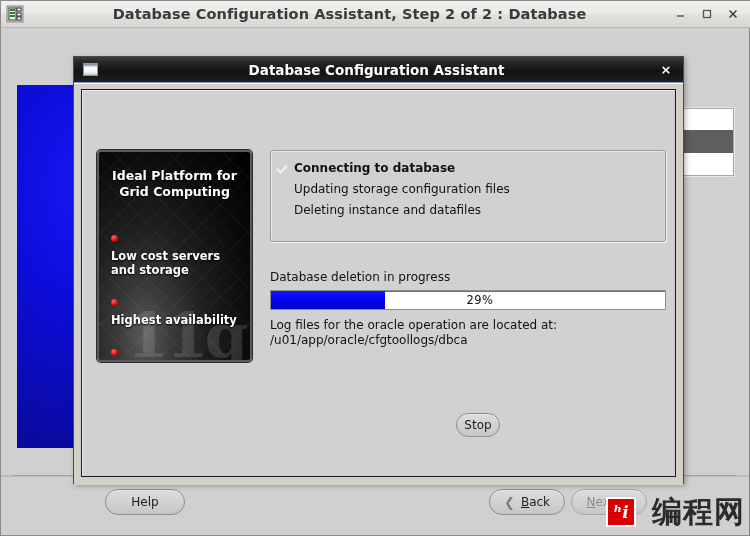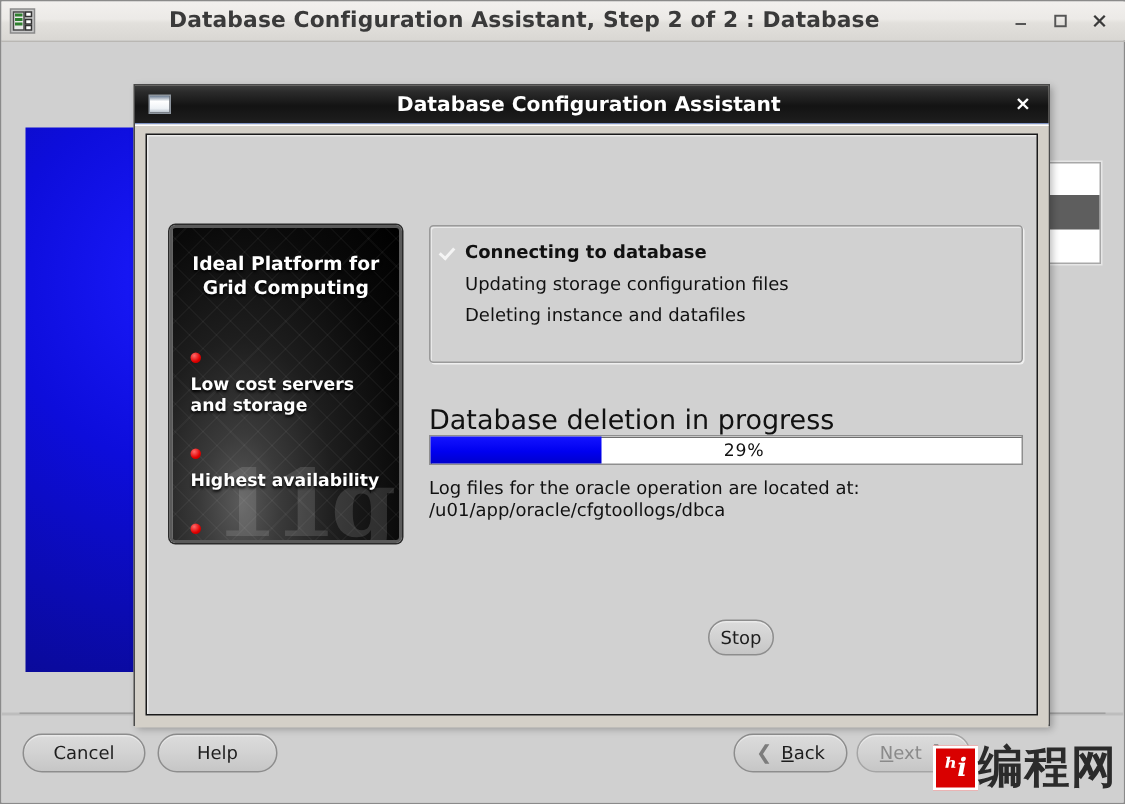"Database Configuration Assistant" #modal { margin-left: 16px -> none }
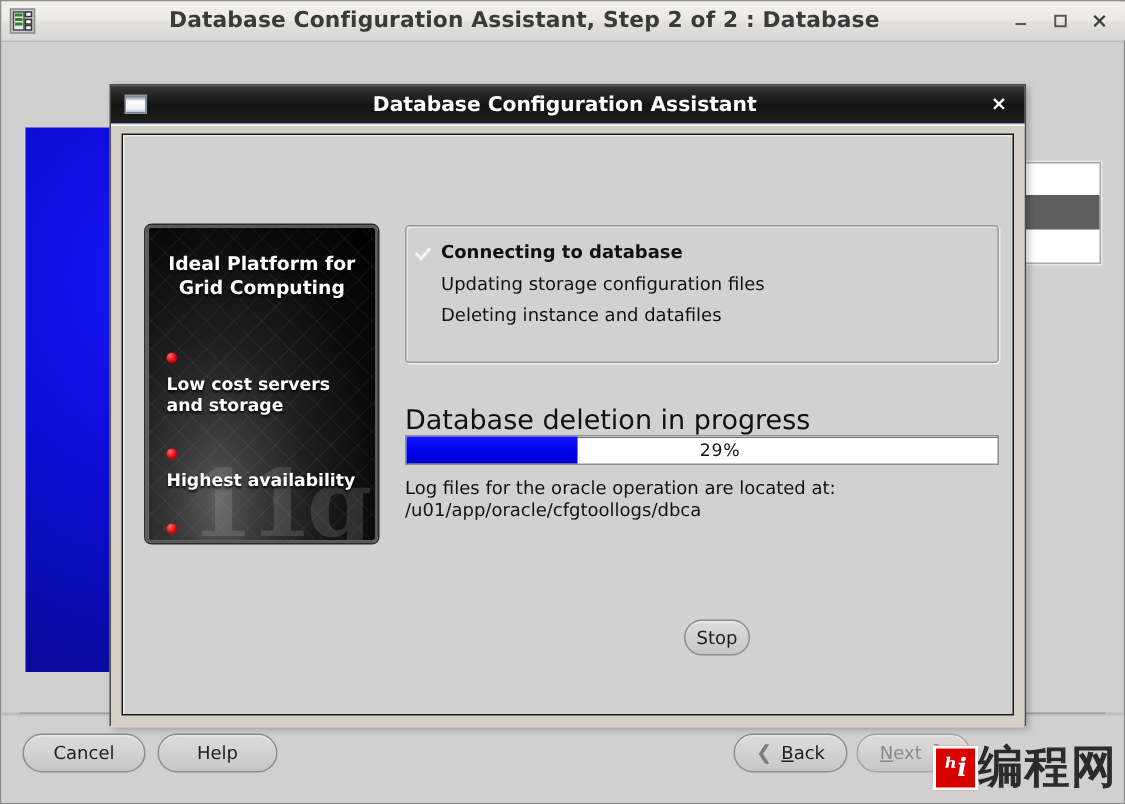"Database deletion in progress" #progress-label { font-size: 18px -> 12px }
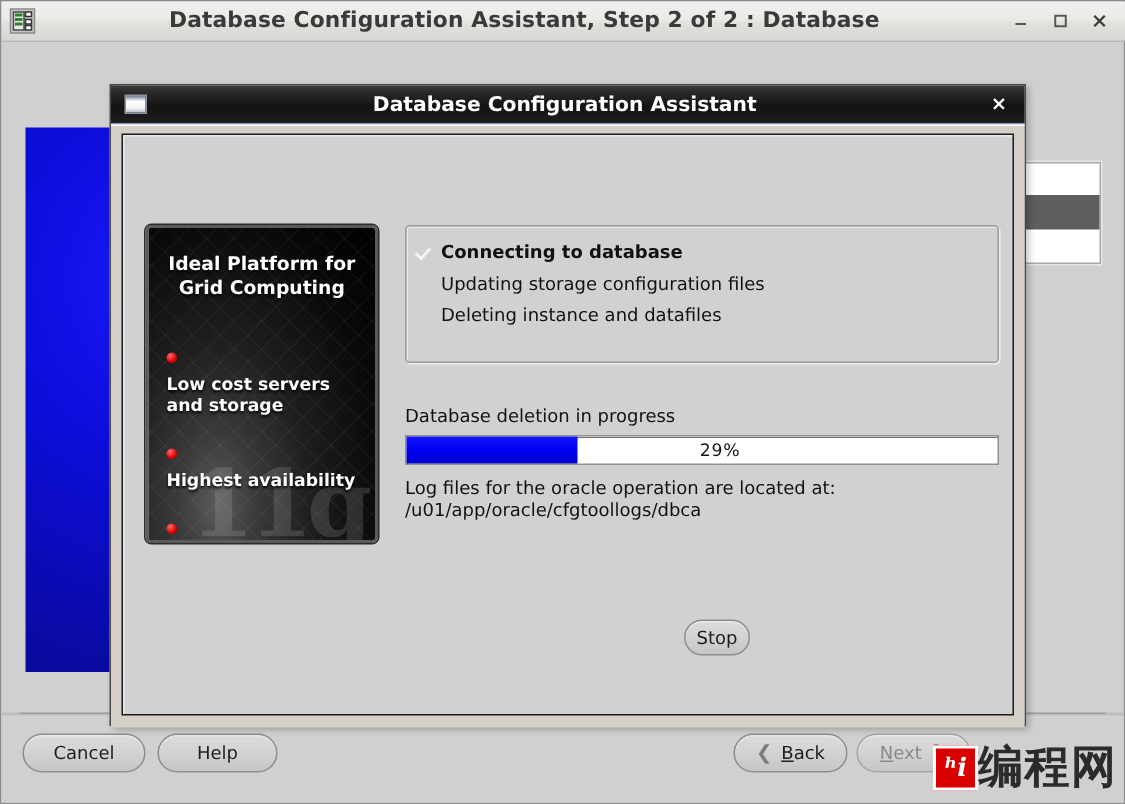"Cancel" button.btn { html: <button>Cancel</button> -> none }
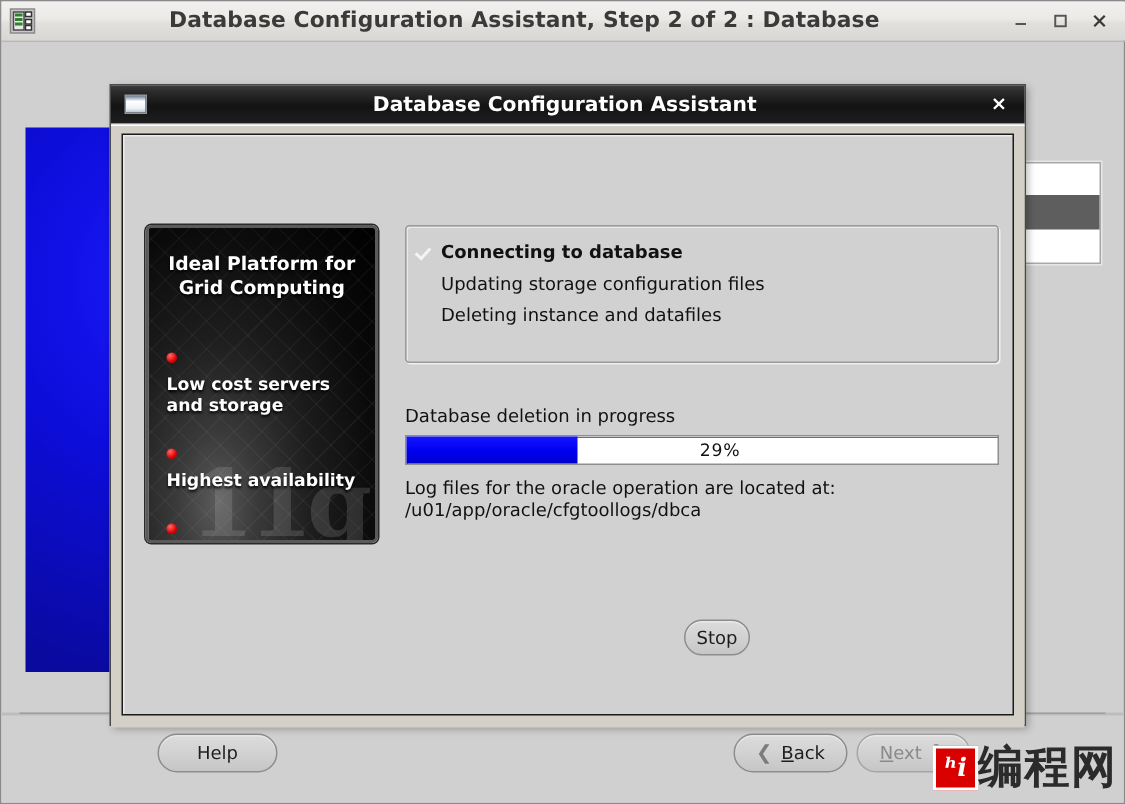"ʰⅰ" div { gap: 0 -> 16px }
